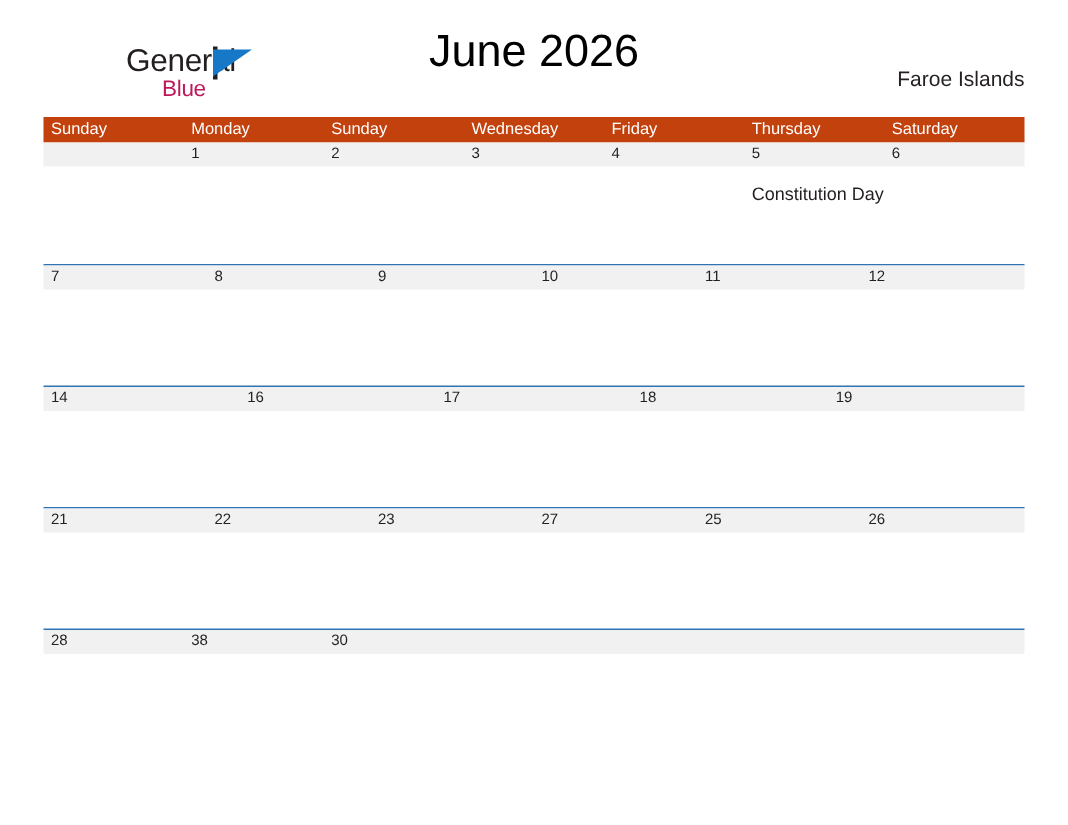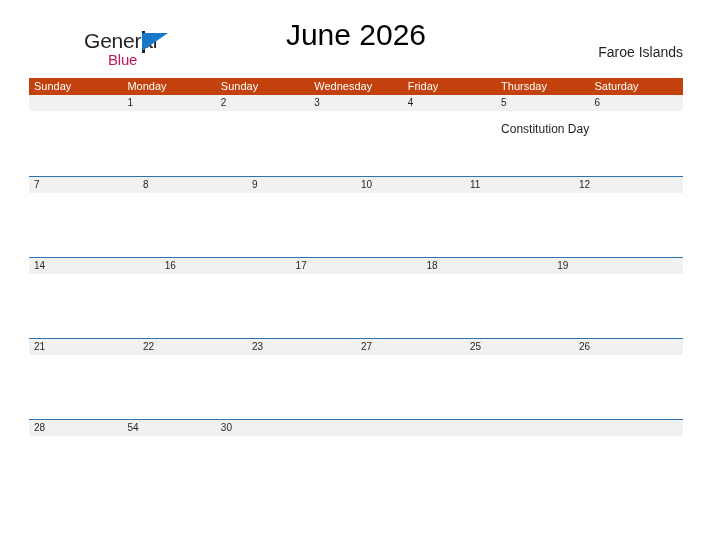"54" span.day-num { text: 54 -> 38 }
